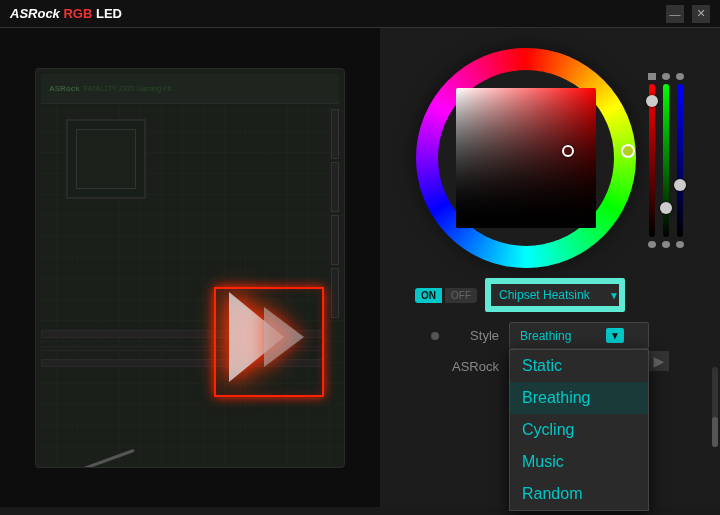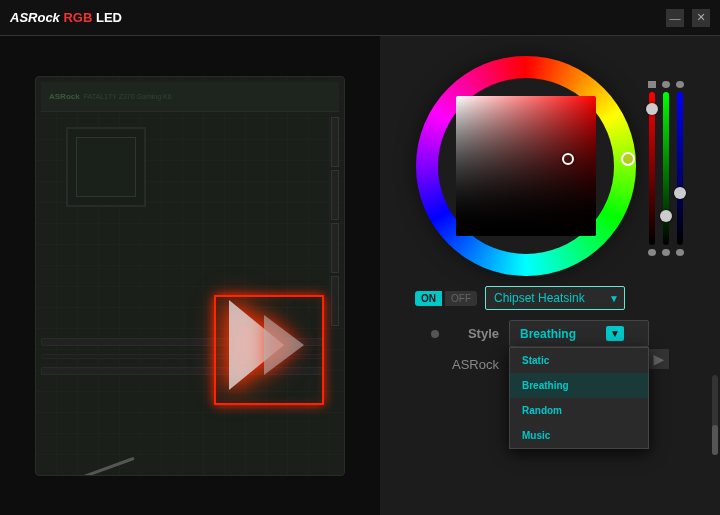"ASRock RGB LED" .title-bar { height: 36px -> 28px }
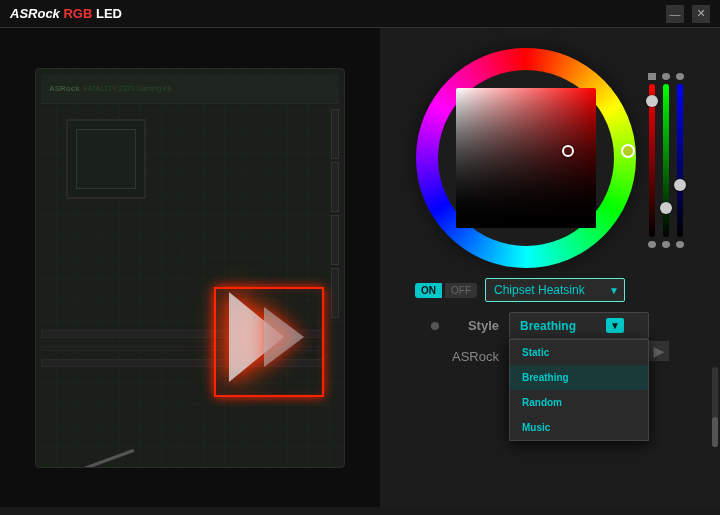"Chipset Heatsink" .zone-select { border: 1px solid #5eead4 -> 6px solid #5eead4 }
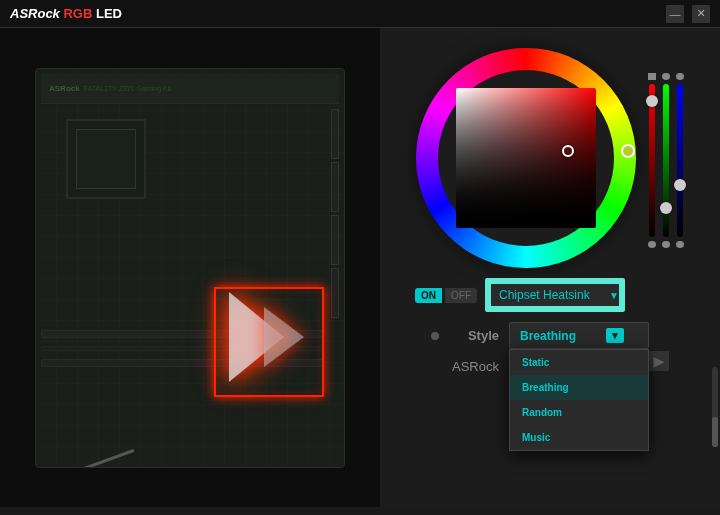"Style" .style-row { font-weight: bold -> none }
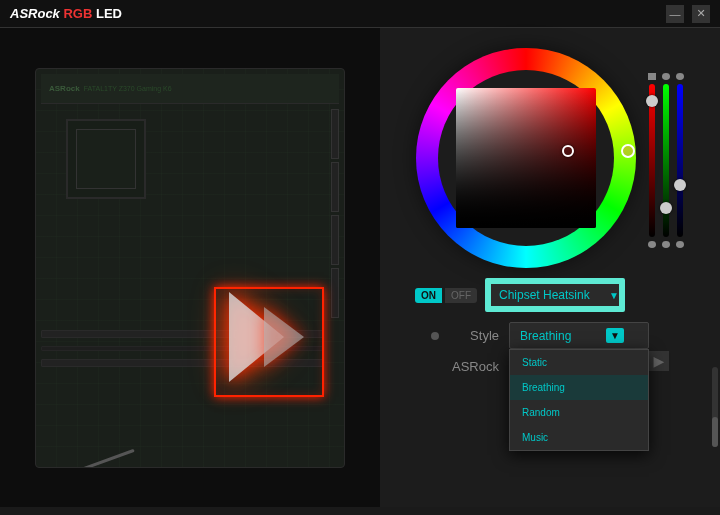"Static" .dropdown-item { font-size: 10px -> 16px }
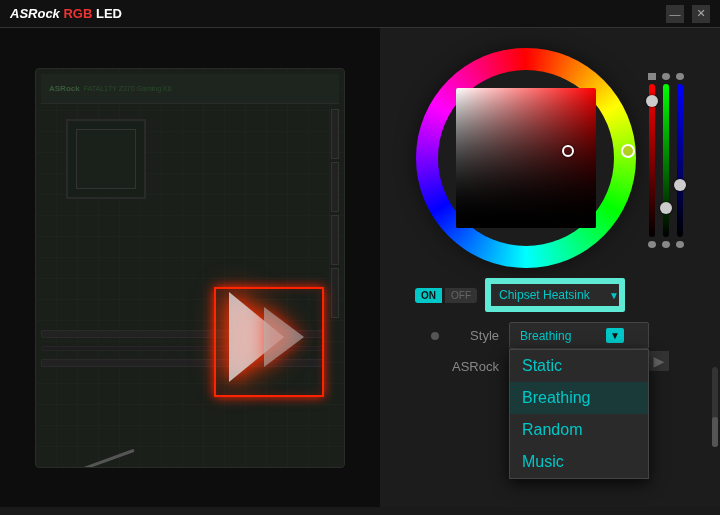"Cycling" div.dropdown-item { html: none -> <div>Cycling</div> }
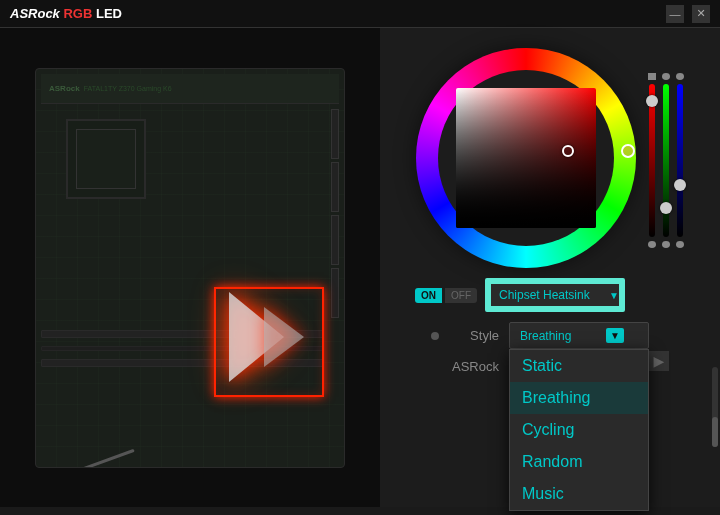"Random" div.dropdown-item { order: before "Music" -> after "Music" }
